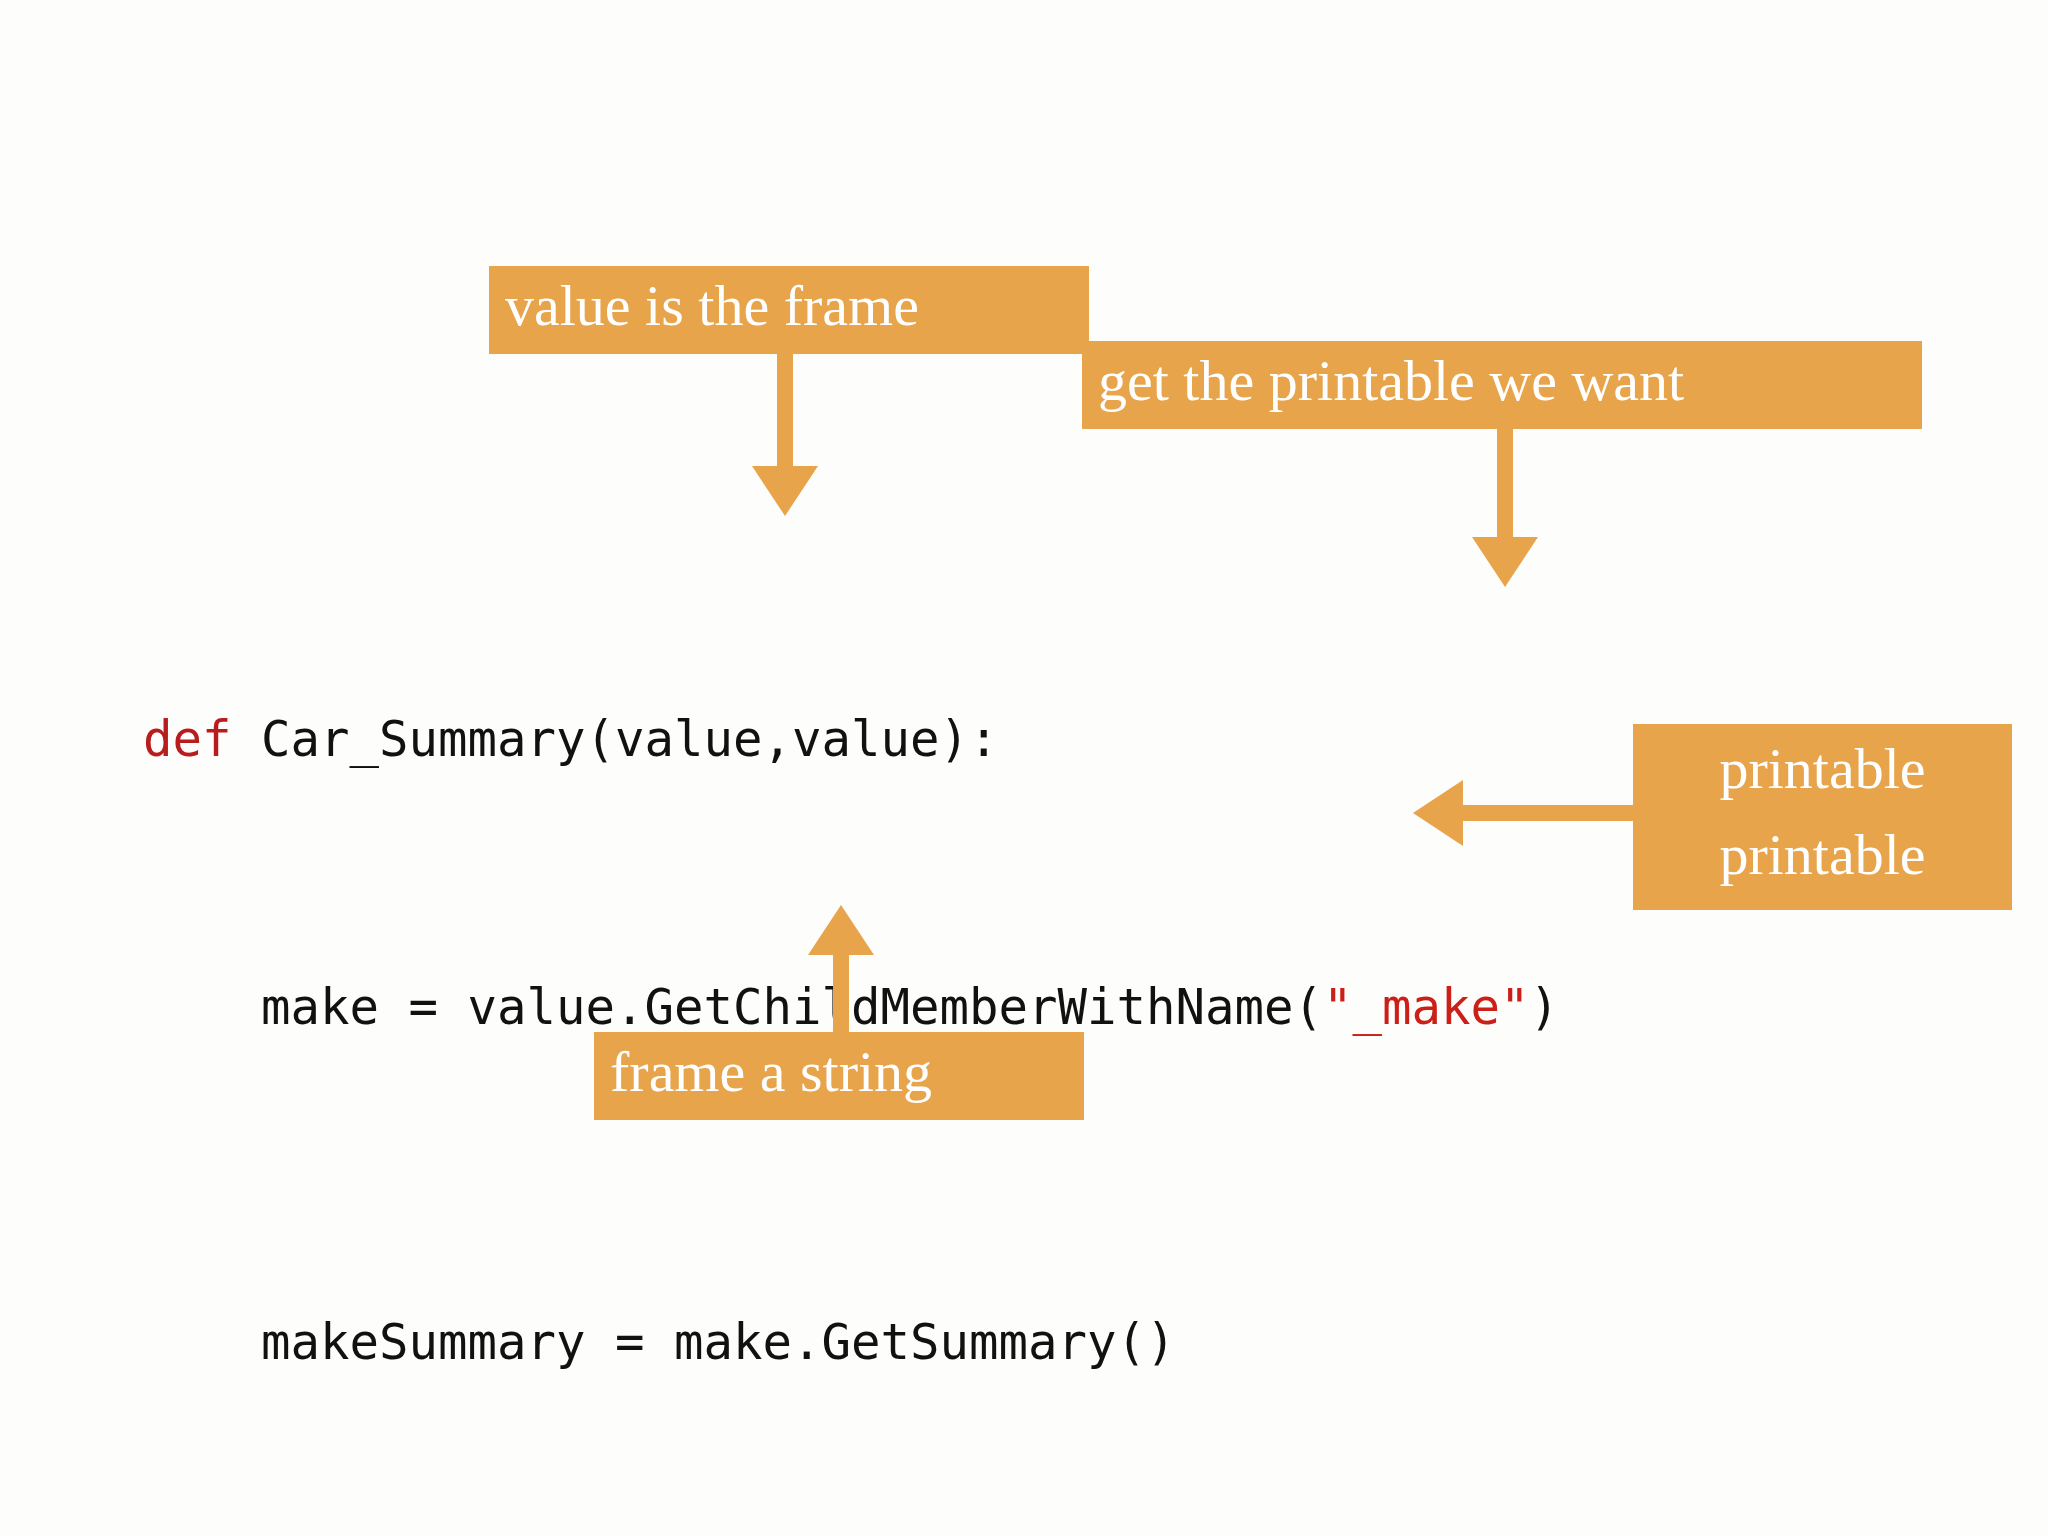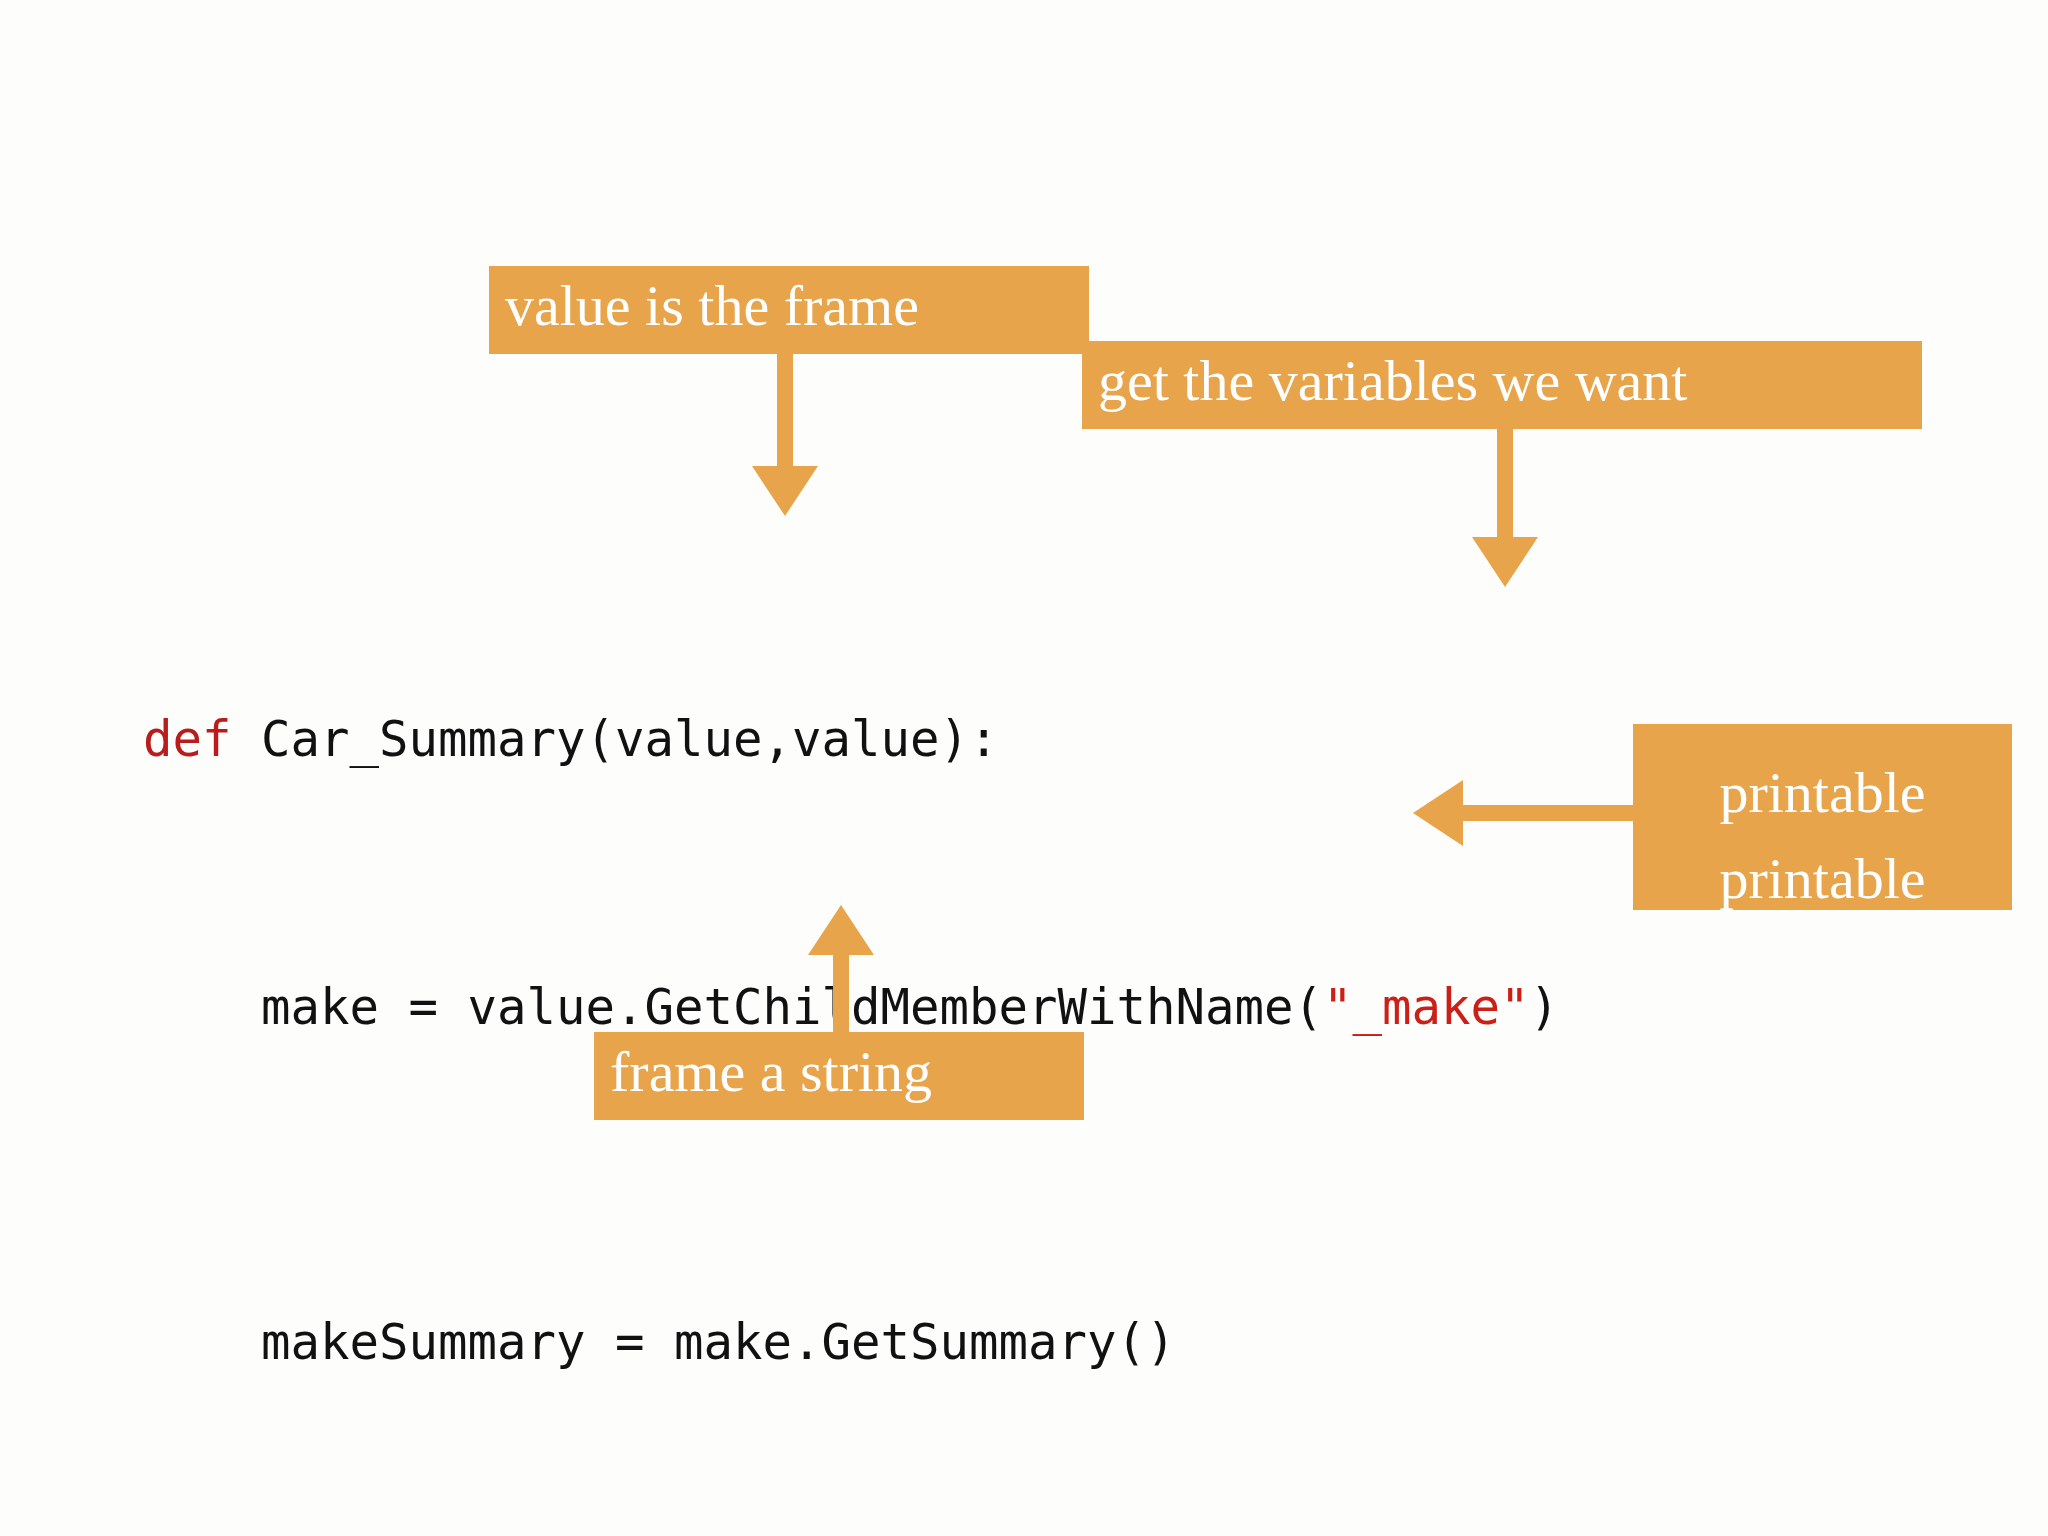"get the variables we want" div.callout { text: variables -> printable }
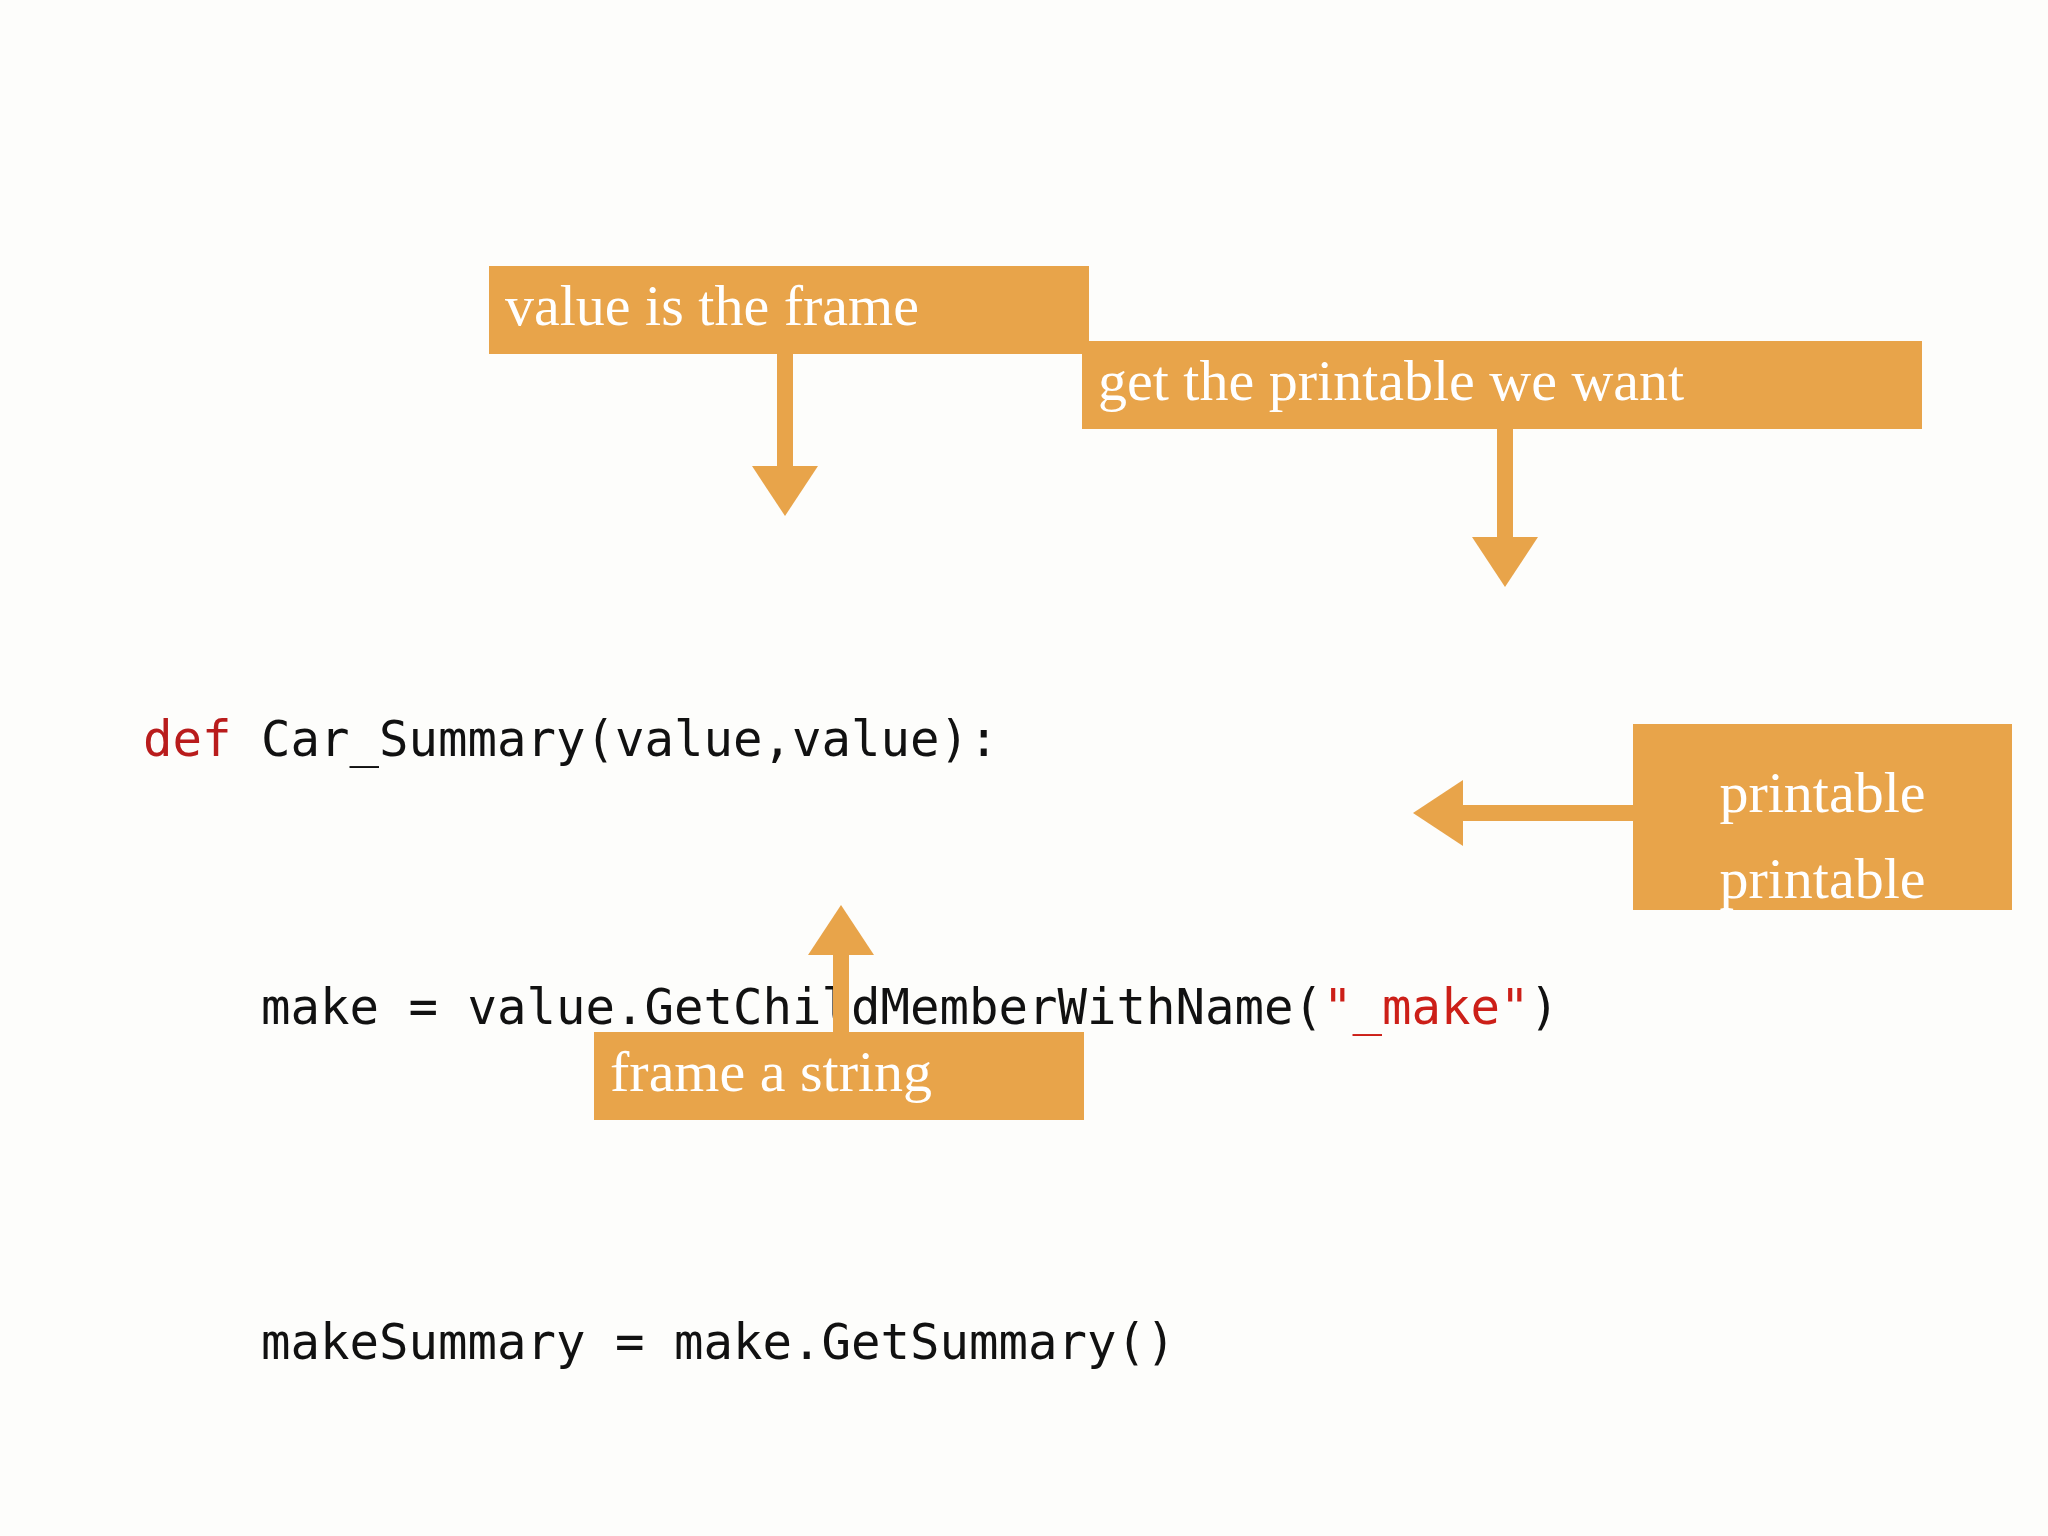"printable" #callout-printable { padding: 26px 8px -> 2px 8px }
